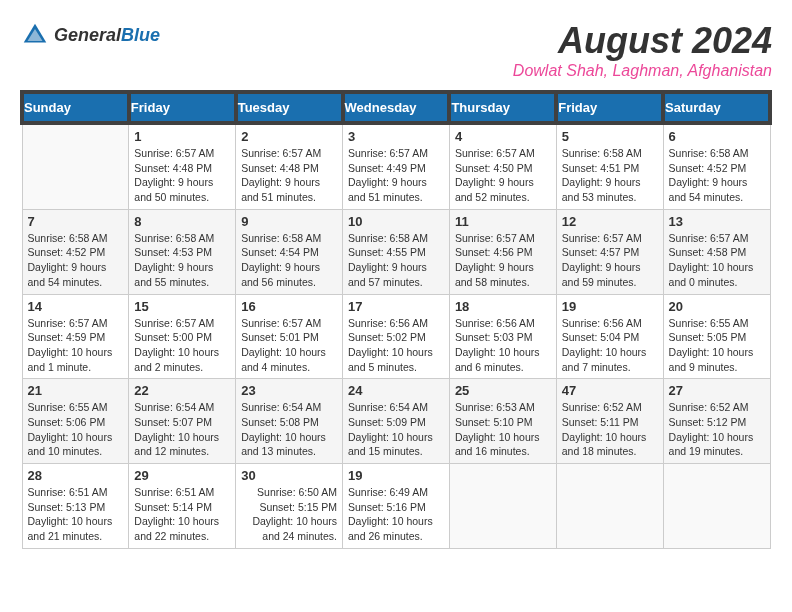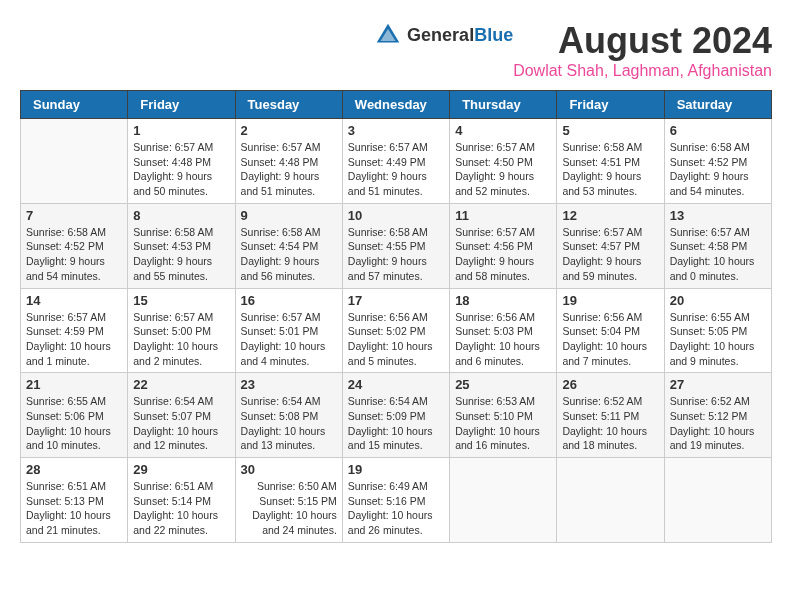"General" .header { font-style: none -> italic; justify-content: flex-end -> space-between }
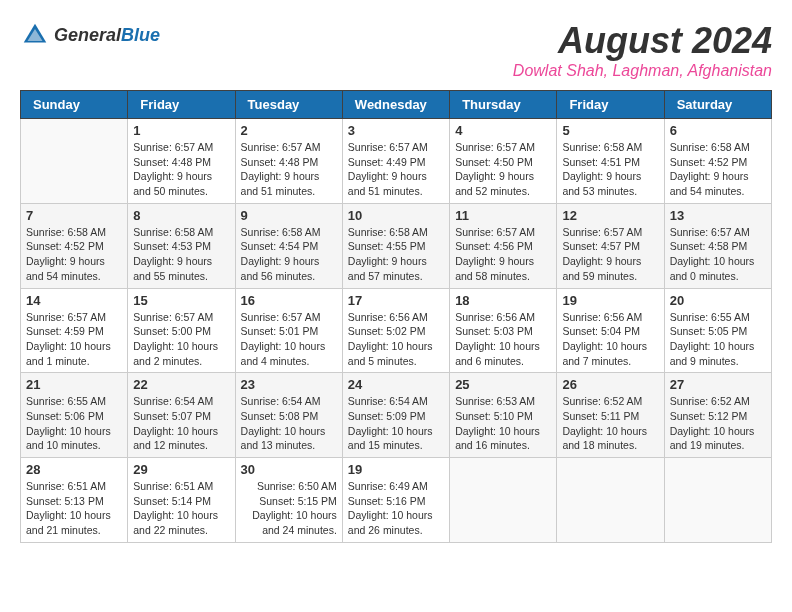"Sunday" .calendar-table th { border: 1px solid #404040 -> 4px solid #404040; padding: 6px 12px -> 6px 0 }
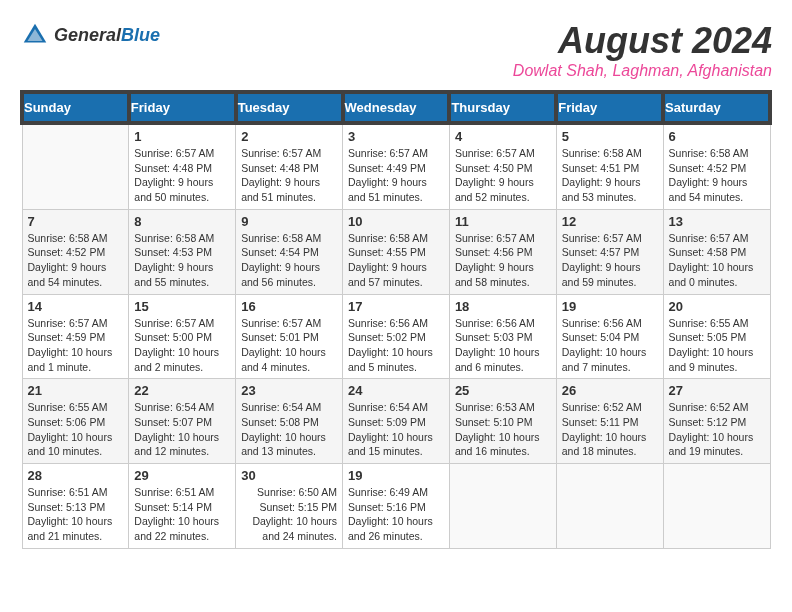"26" span.day-number { text: 26 -> 47 }
